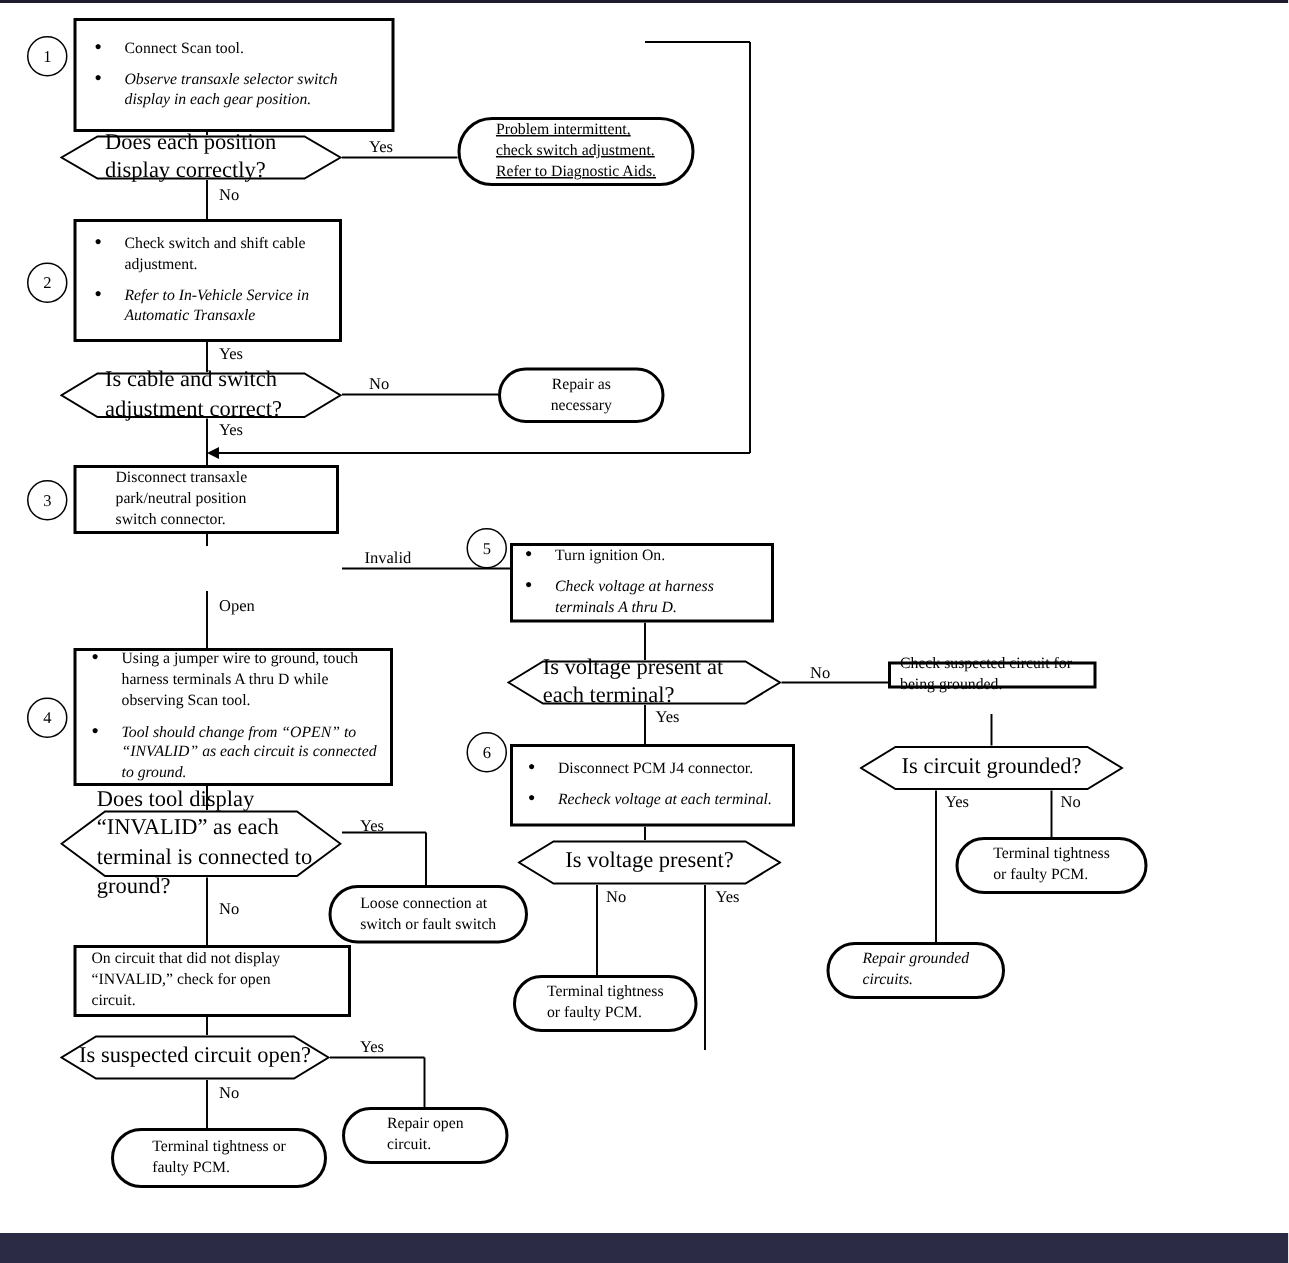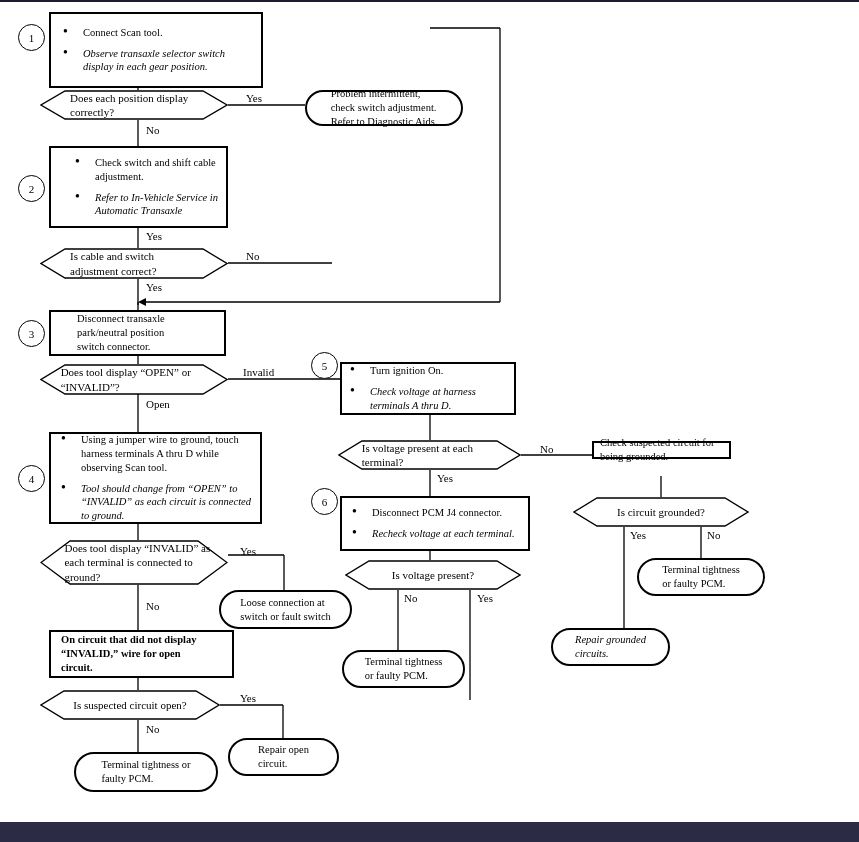"Does each position display correctly?" .hextext { font-size: 11px -> 15px }
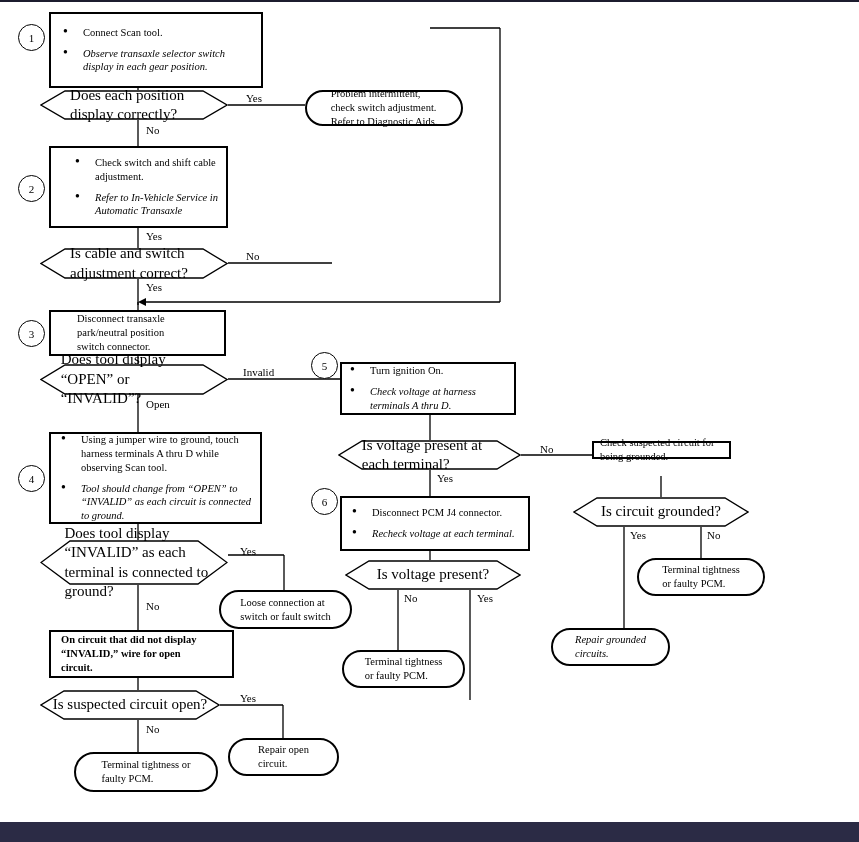"Problem intermittent," div.node { height: 36px -> 46px; text-decoration: none -> underline; top: 90px -> 78px }
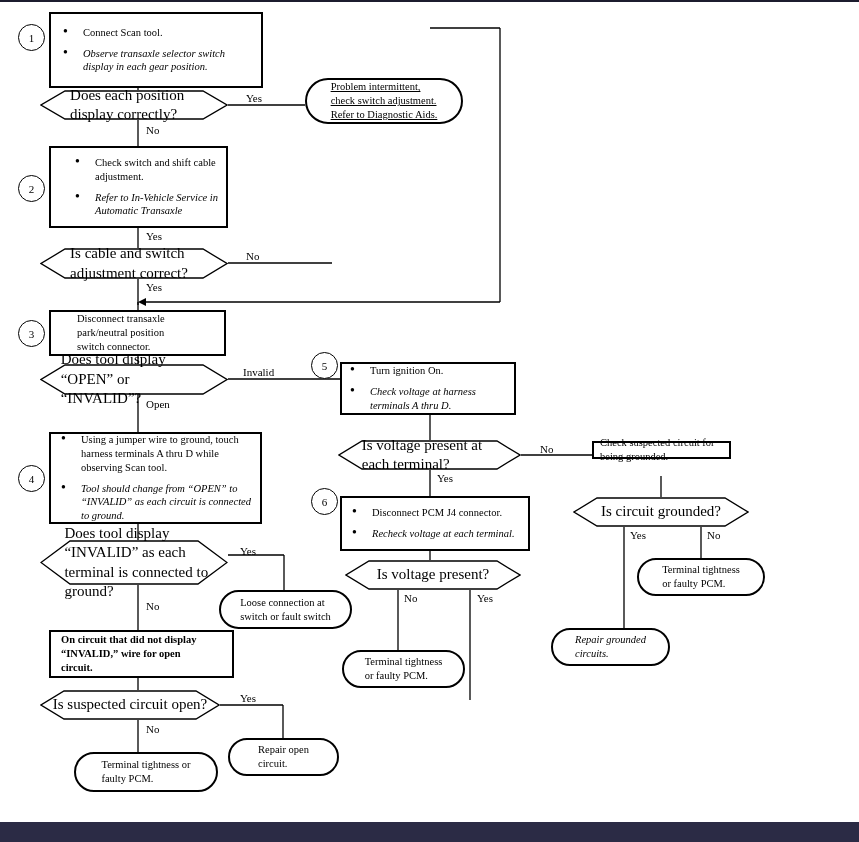"Check switch and shift cable" div.node { padding-left: 12px -> none }
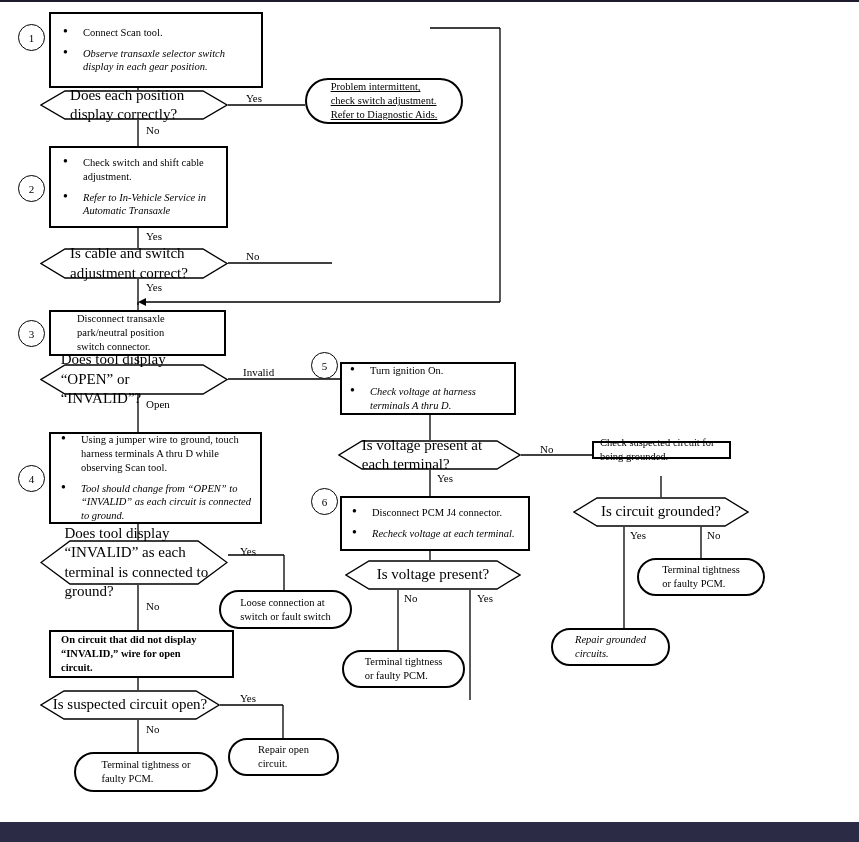"Repair as" div.node { html: none -> <div> <div> <div>Repair as</div> <div>necessary</div> </div> </div> }
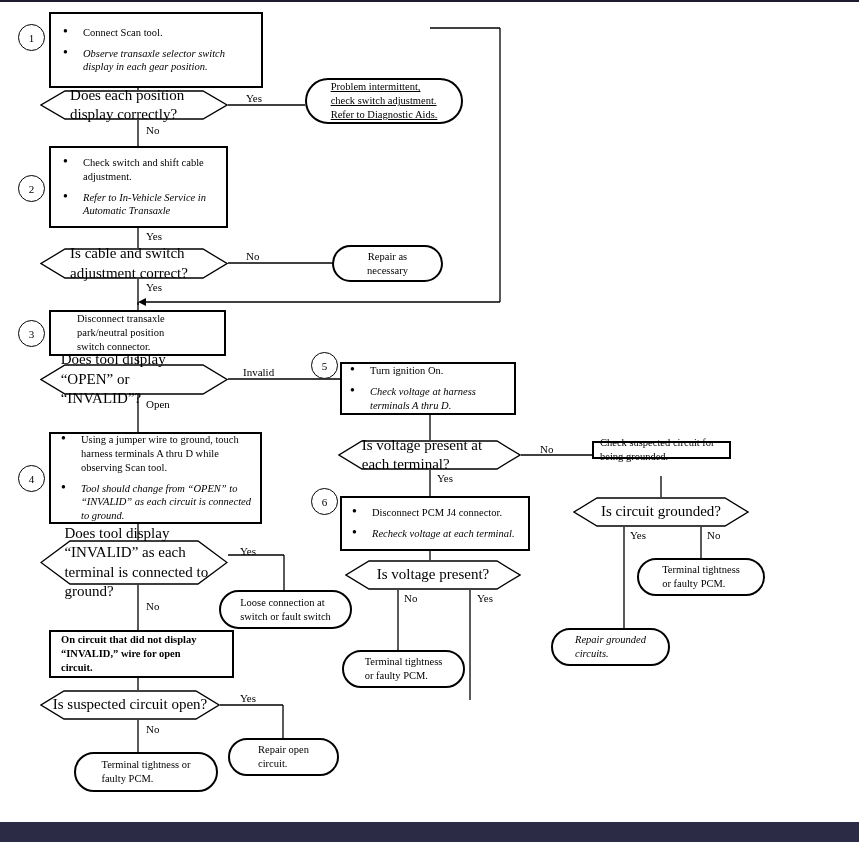"Does tool display “OPEN” or" div.hexwrap { html: <div> <svg> <polygon></polygon> </svg> <div> <div>Does tool display “OPEN” or “INVALID”?</div> </div> </div> -> none }
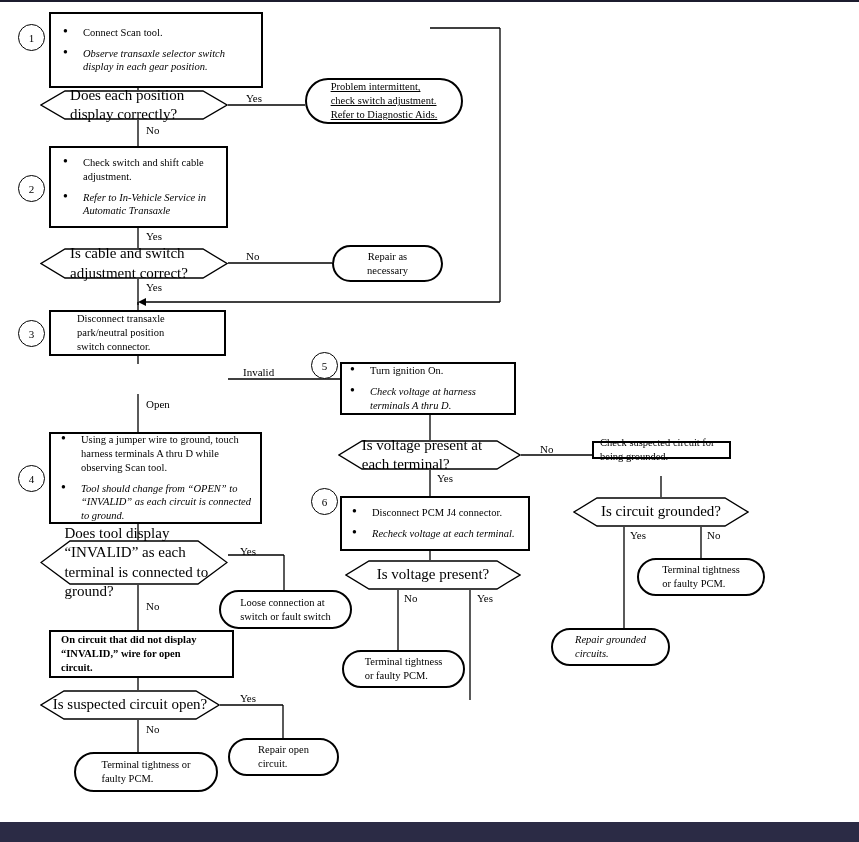"On circuit that did not" div.inner { font-weight: bold -> none }
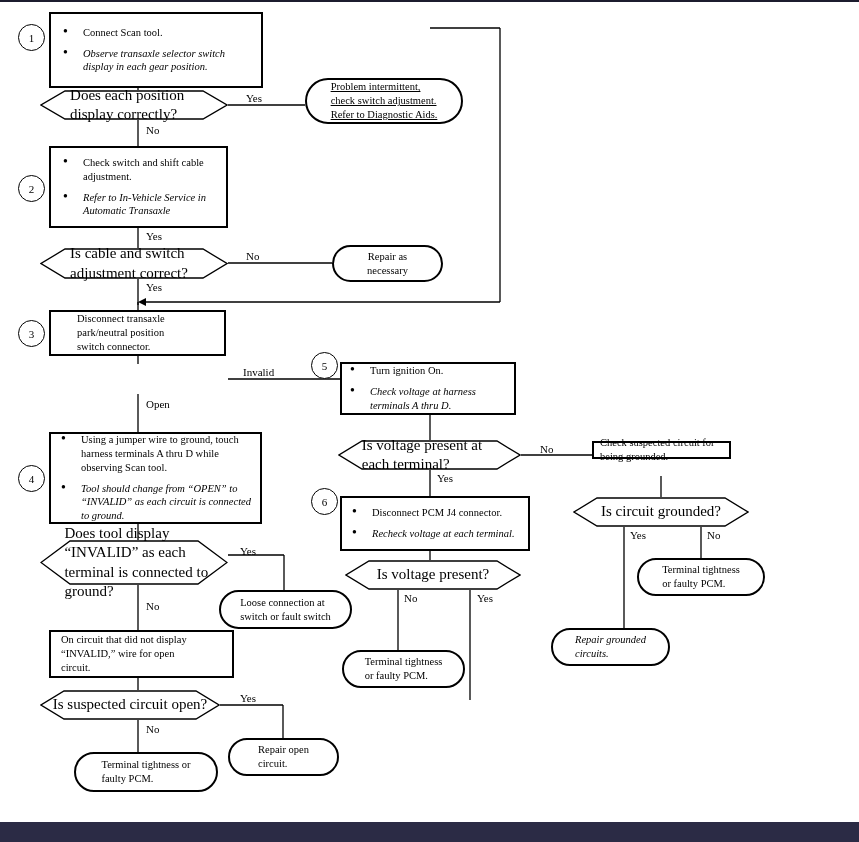"“INVALID,” wire for open" div { text: wire -> check }
